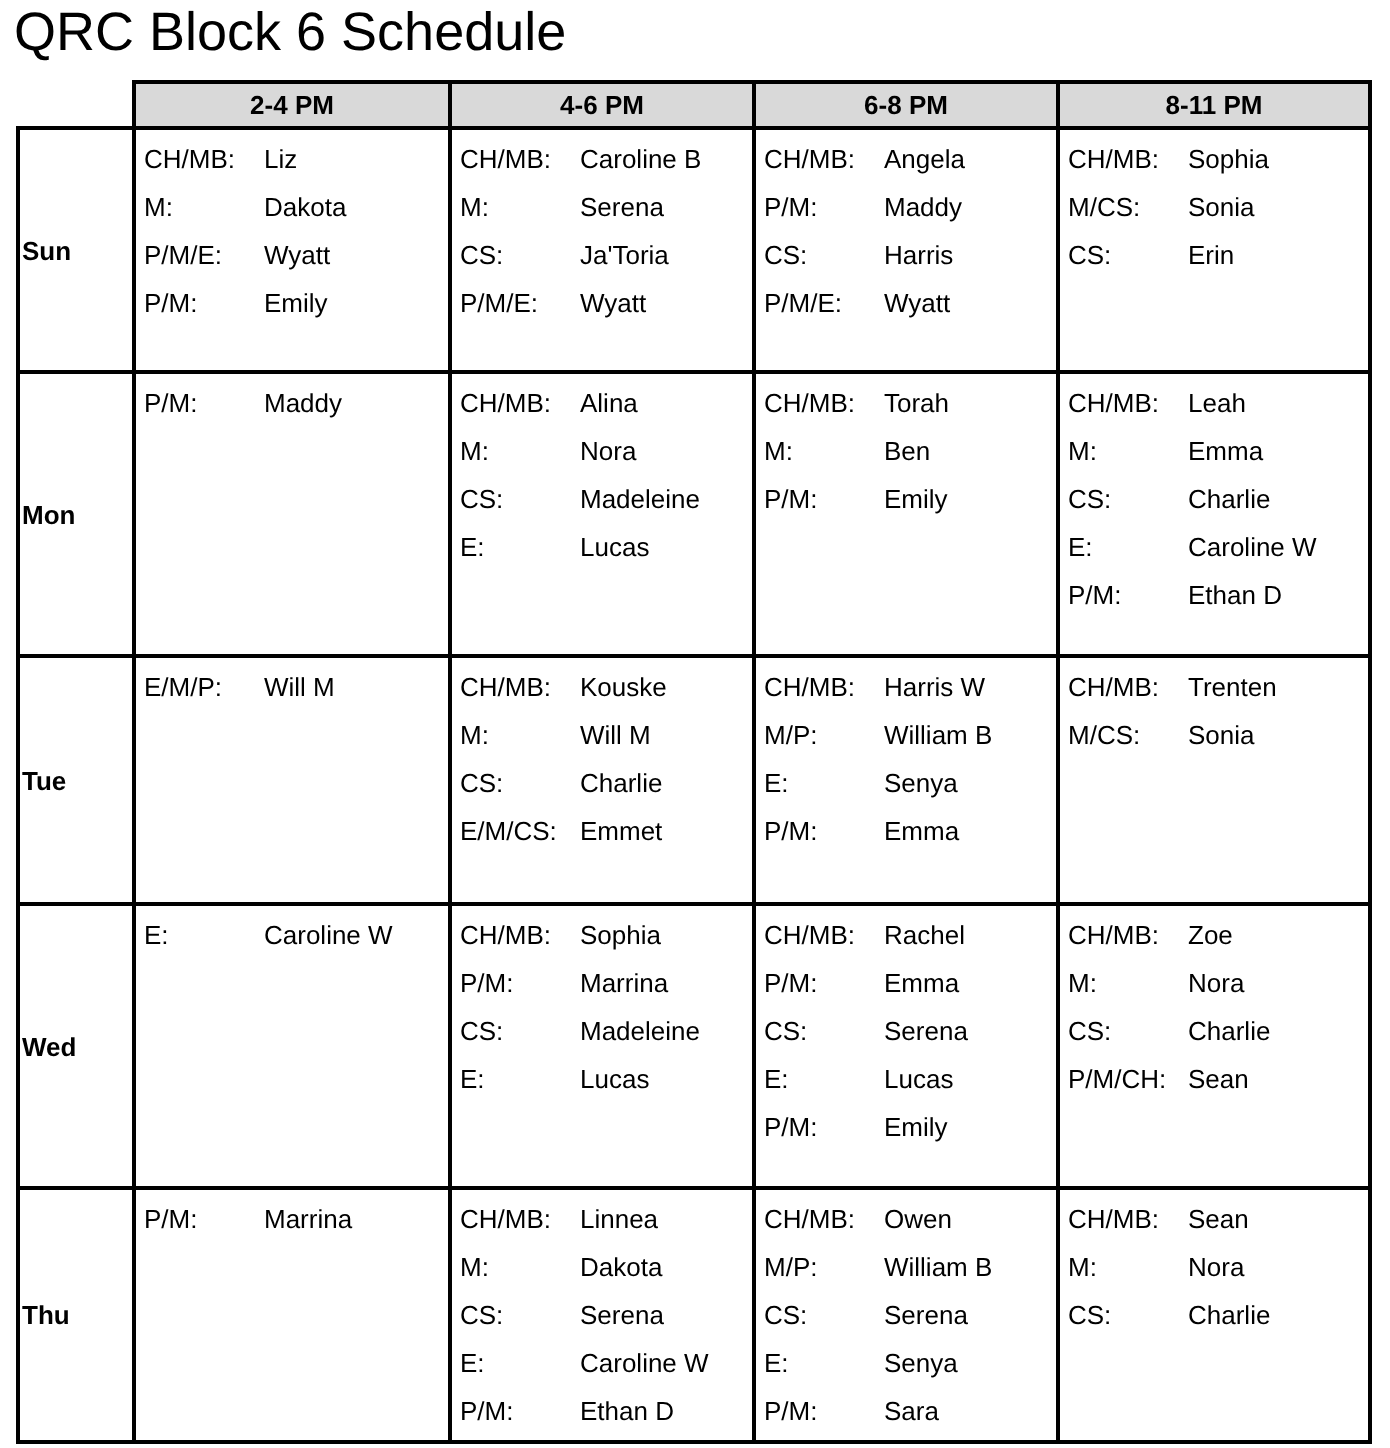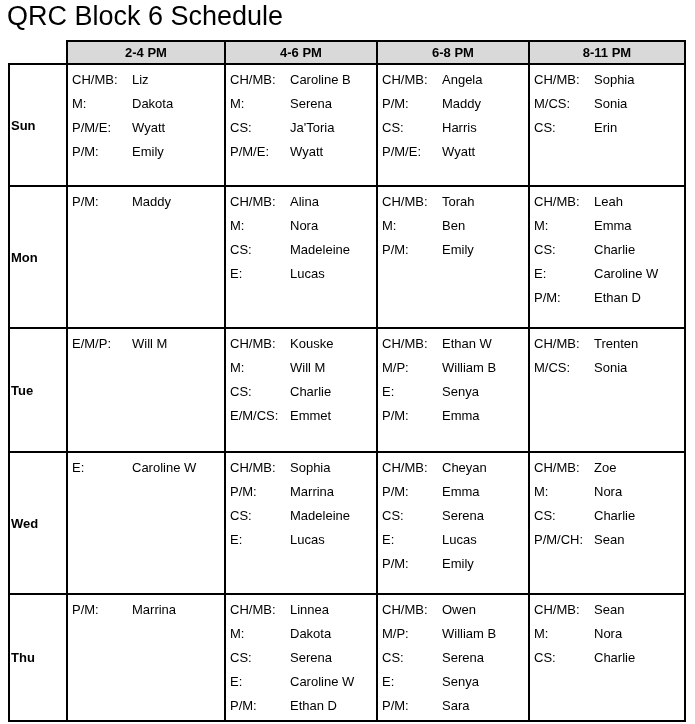"Ethan W" span.name { text: Ethan -> Harris }
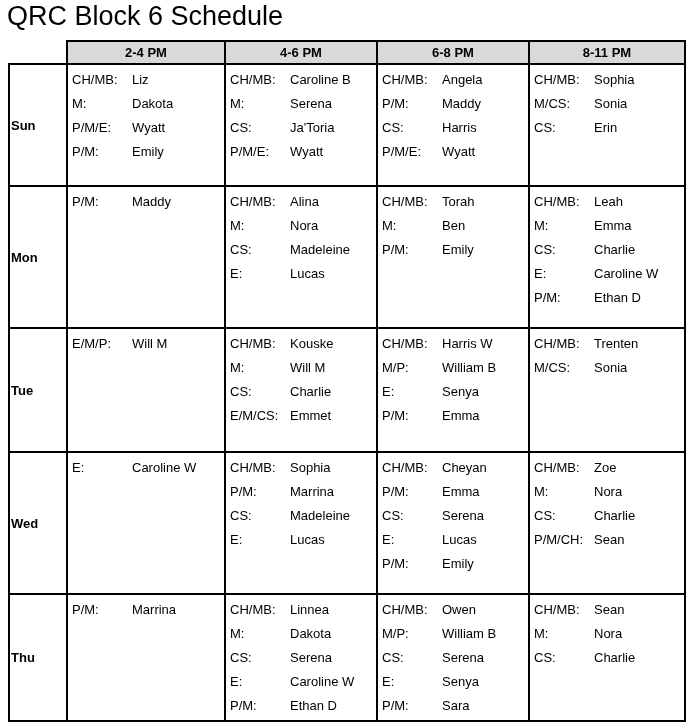"Cheyan" span.name { text: Cheyan -> Rachel }
